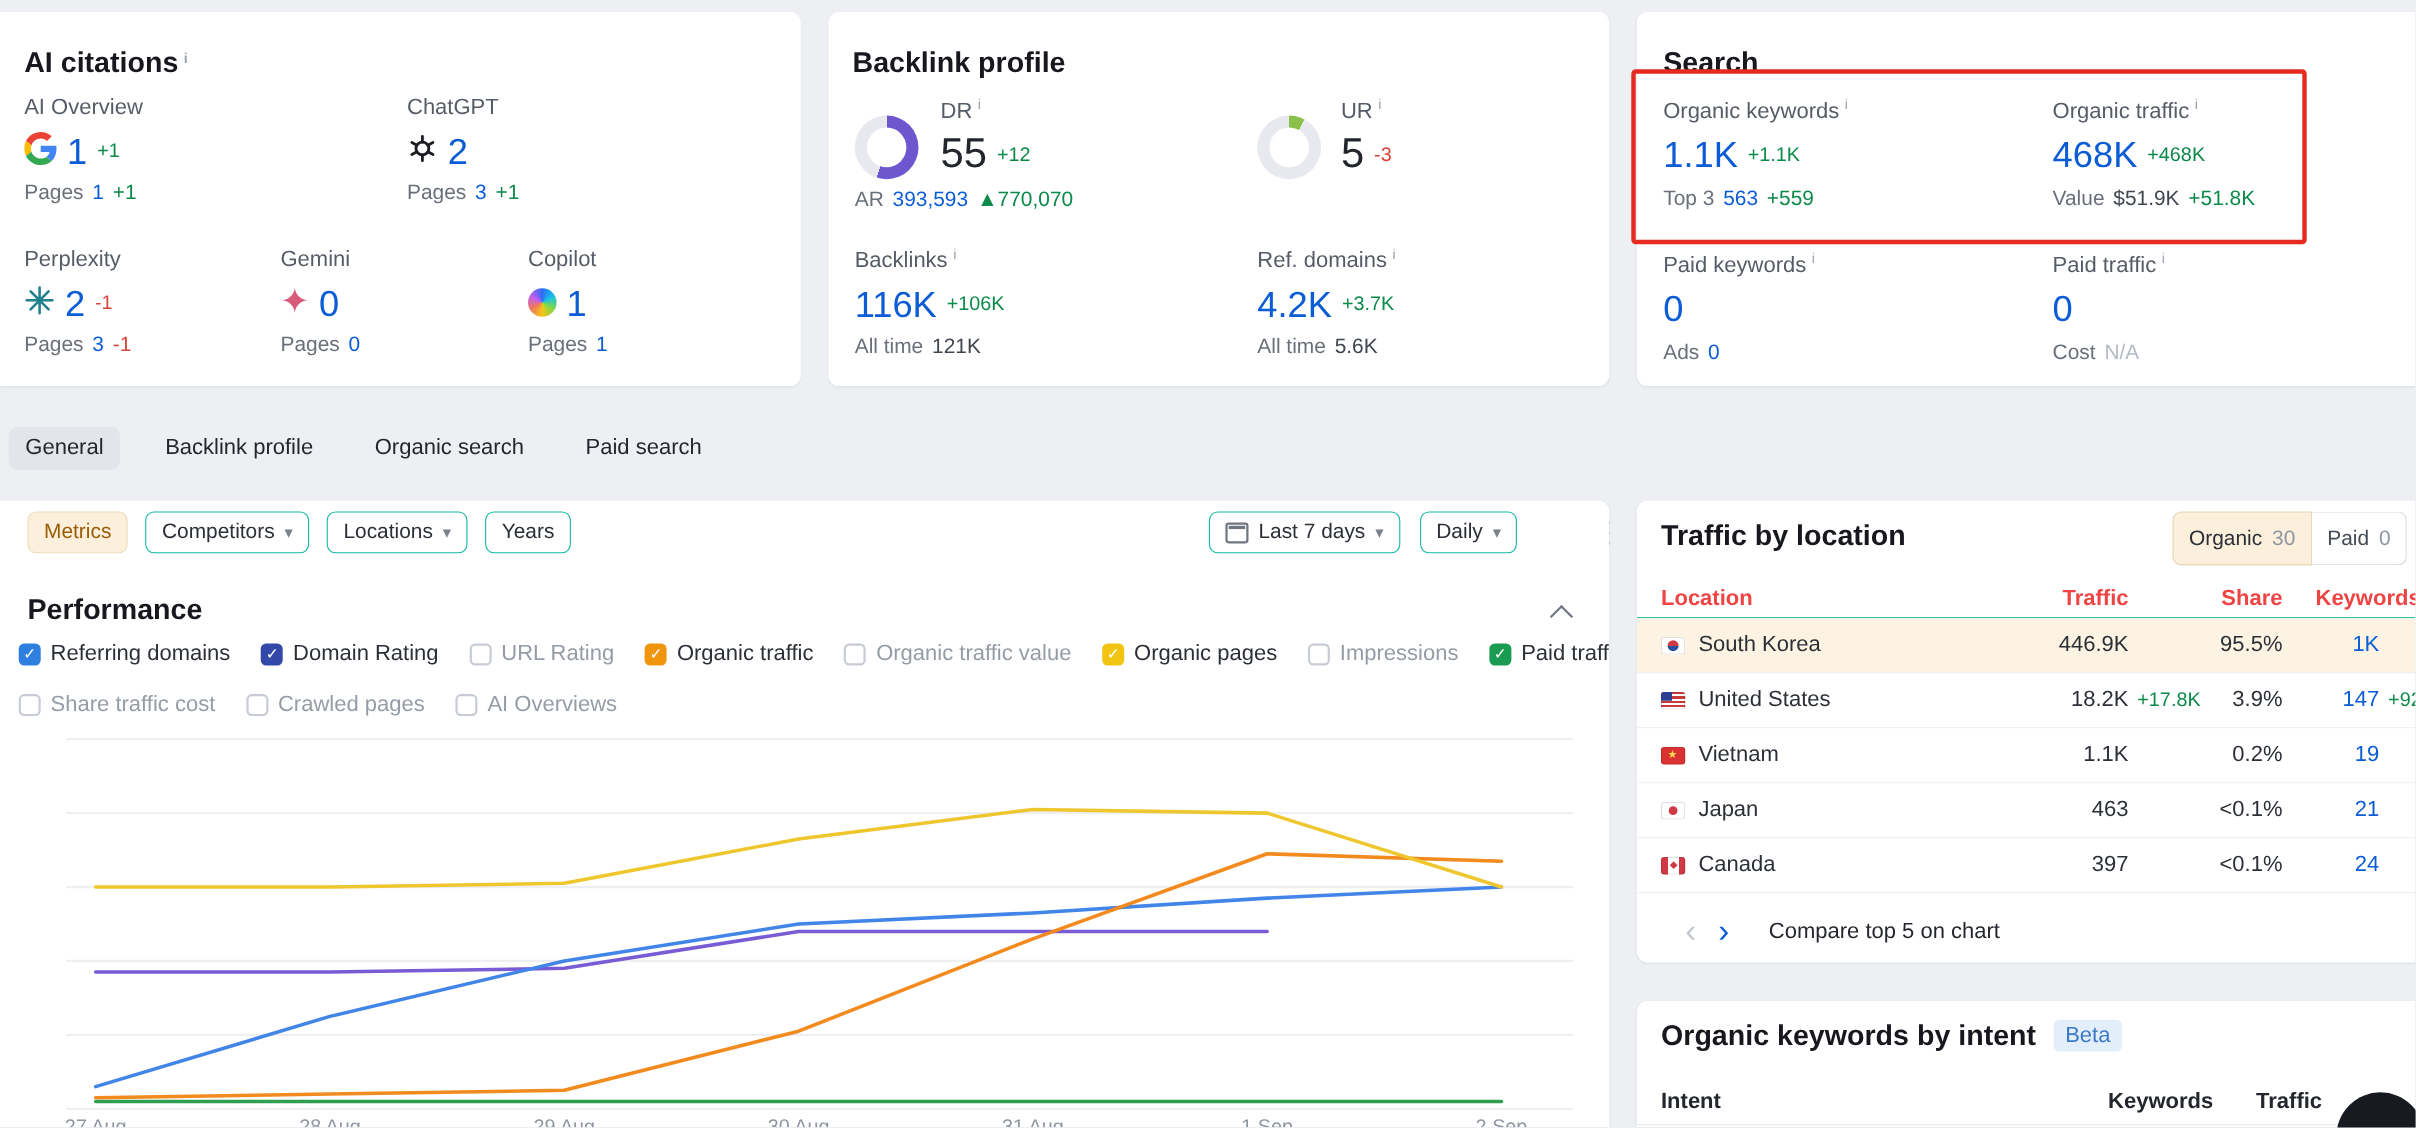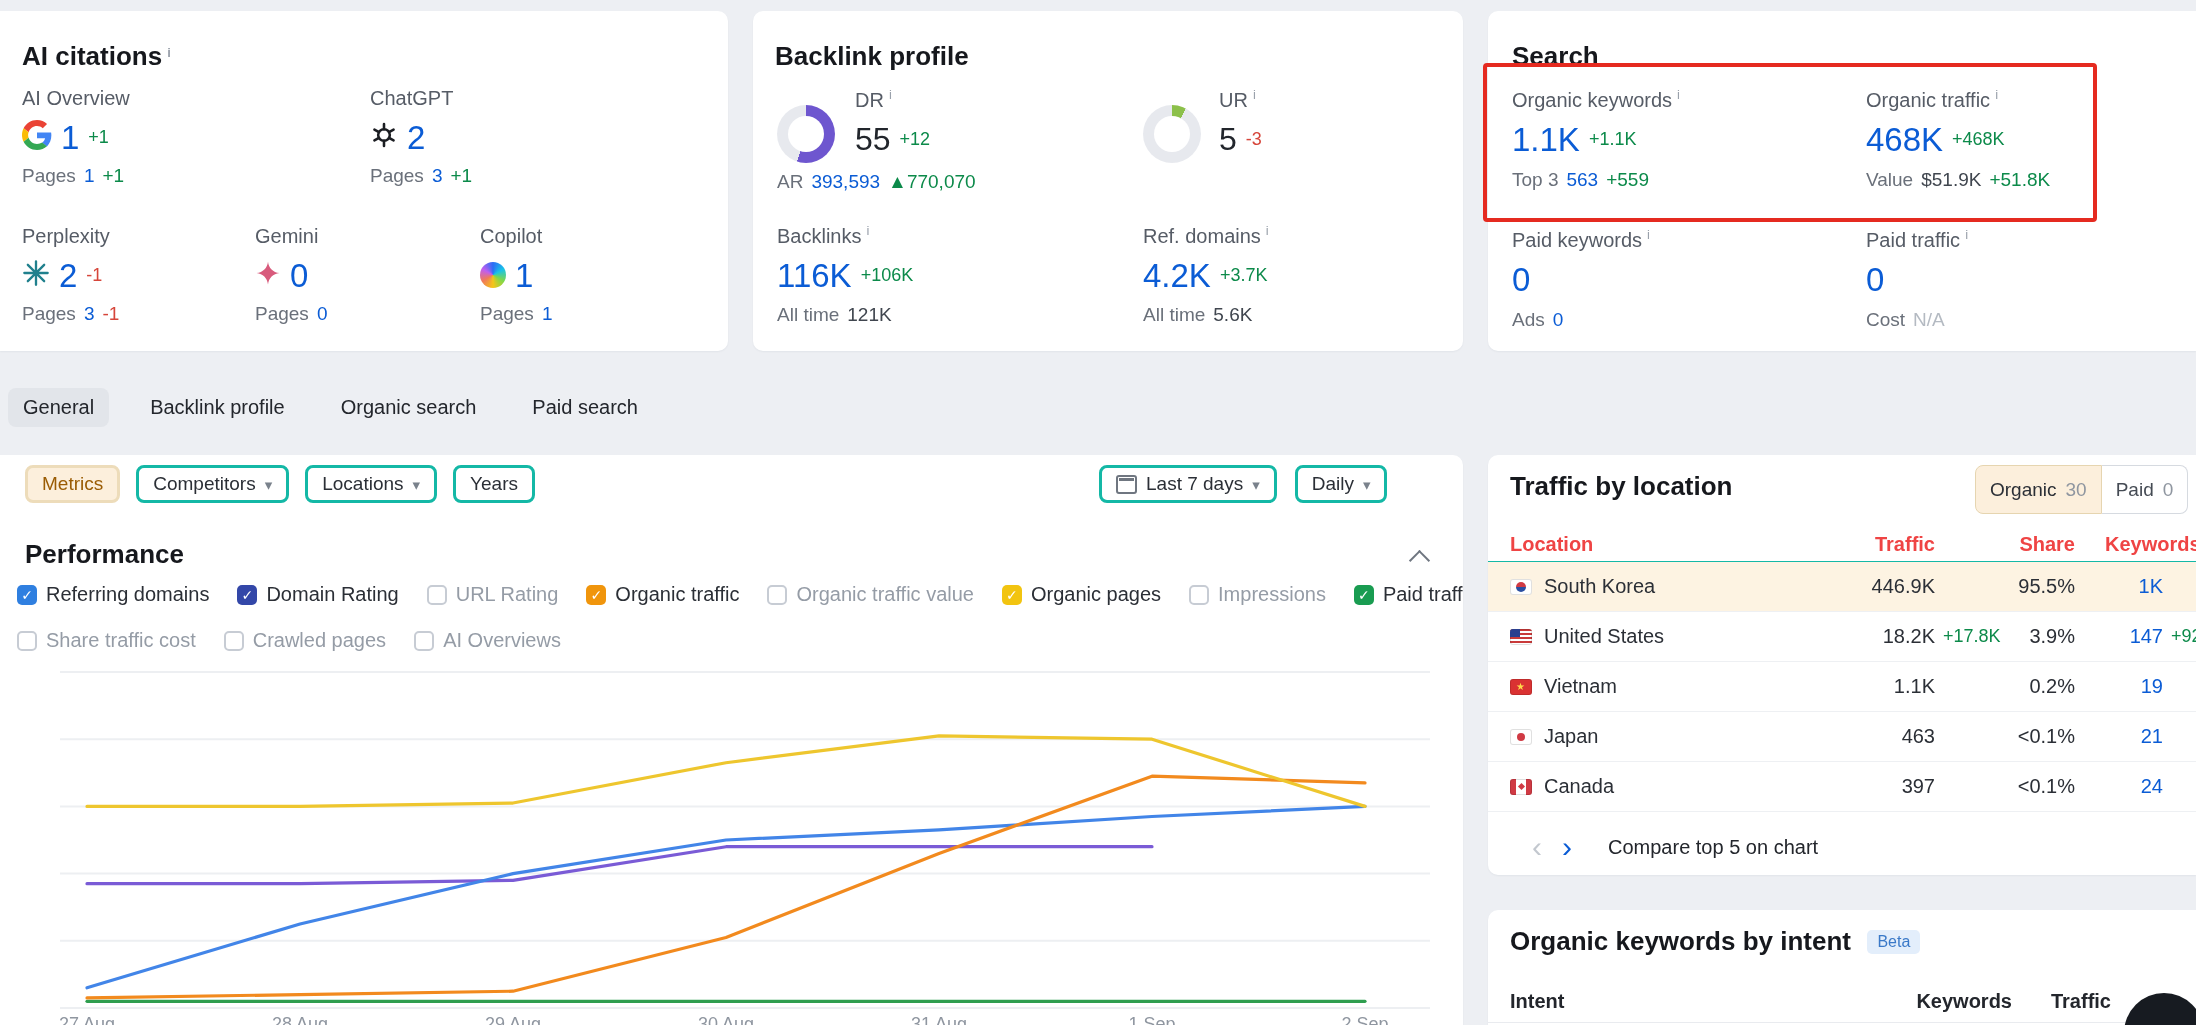"55" .darknum { font-size: 32px -> 38px }
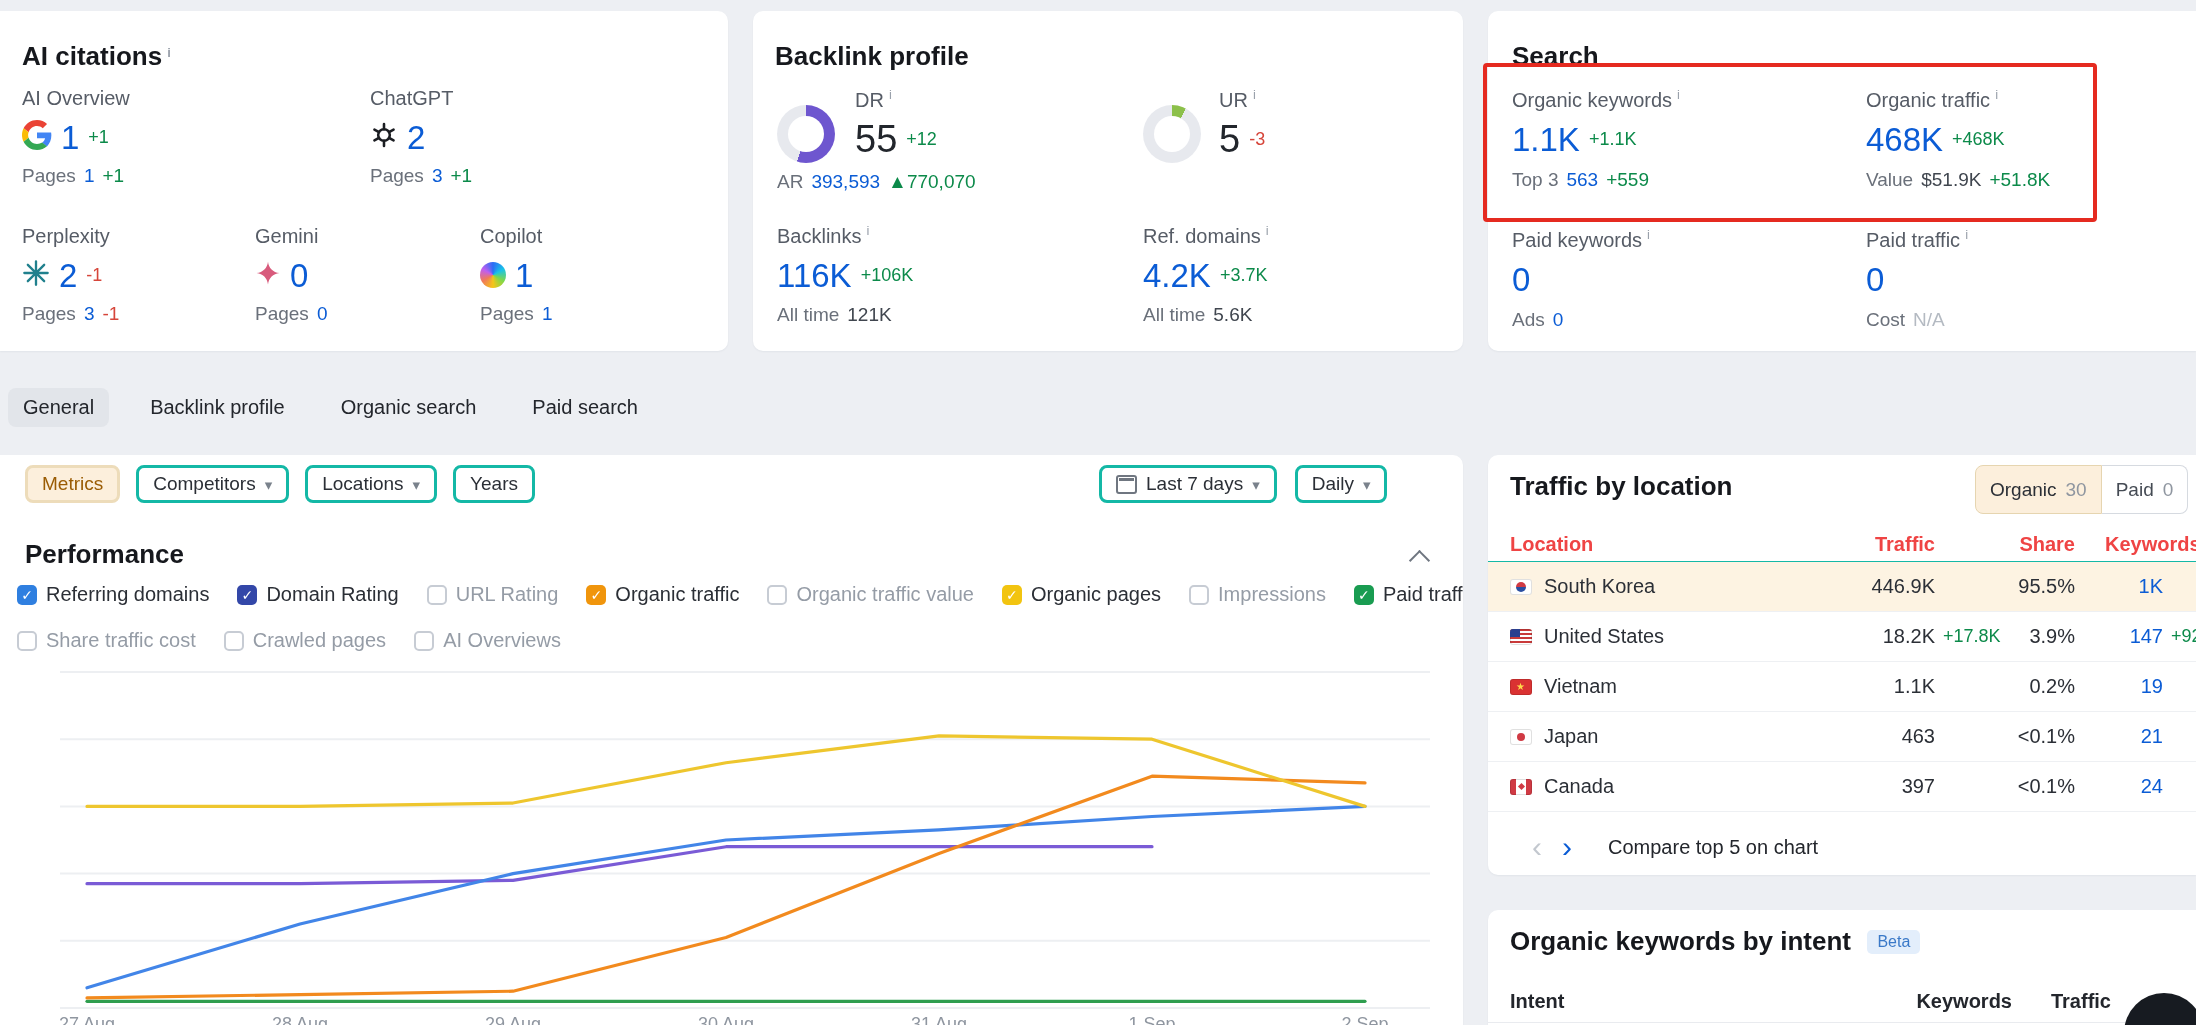"Metrics" .btn { border: 3px solid #14b8a6 -> 1px solid #14b8a6 }
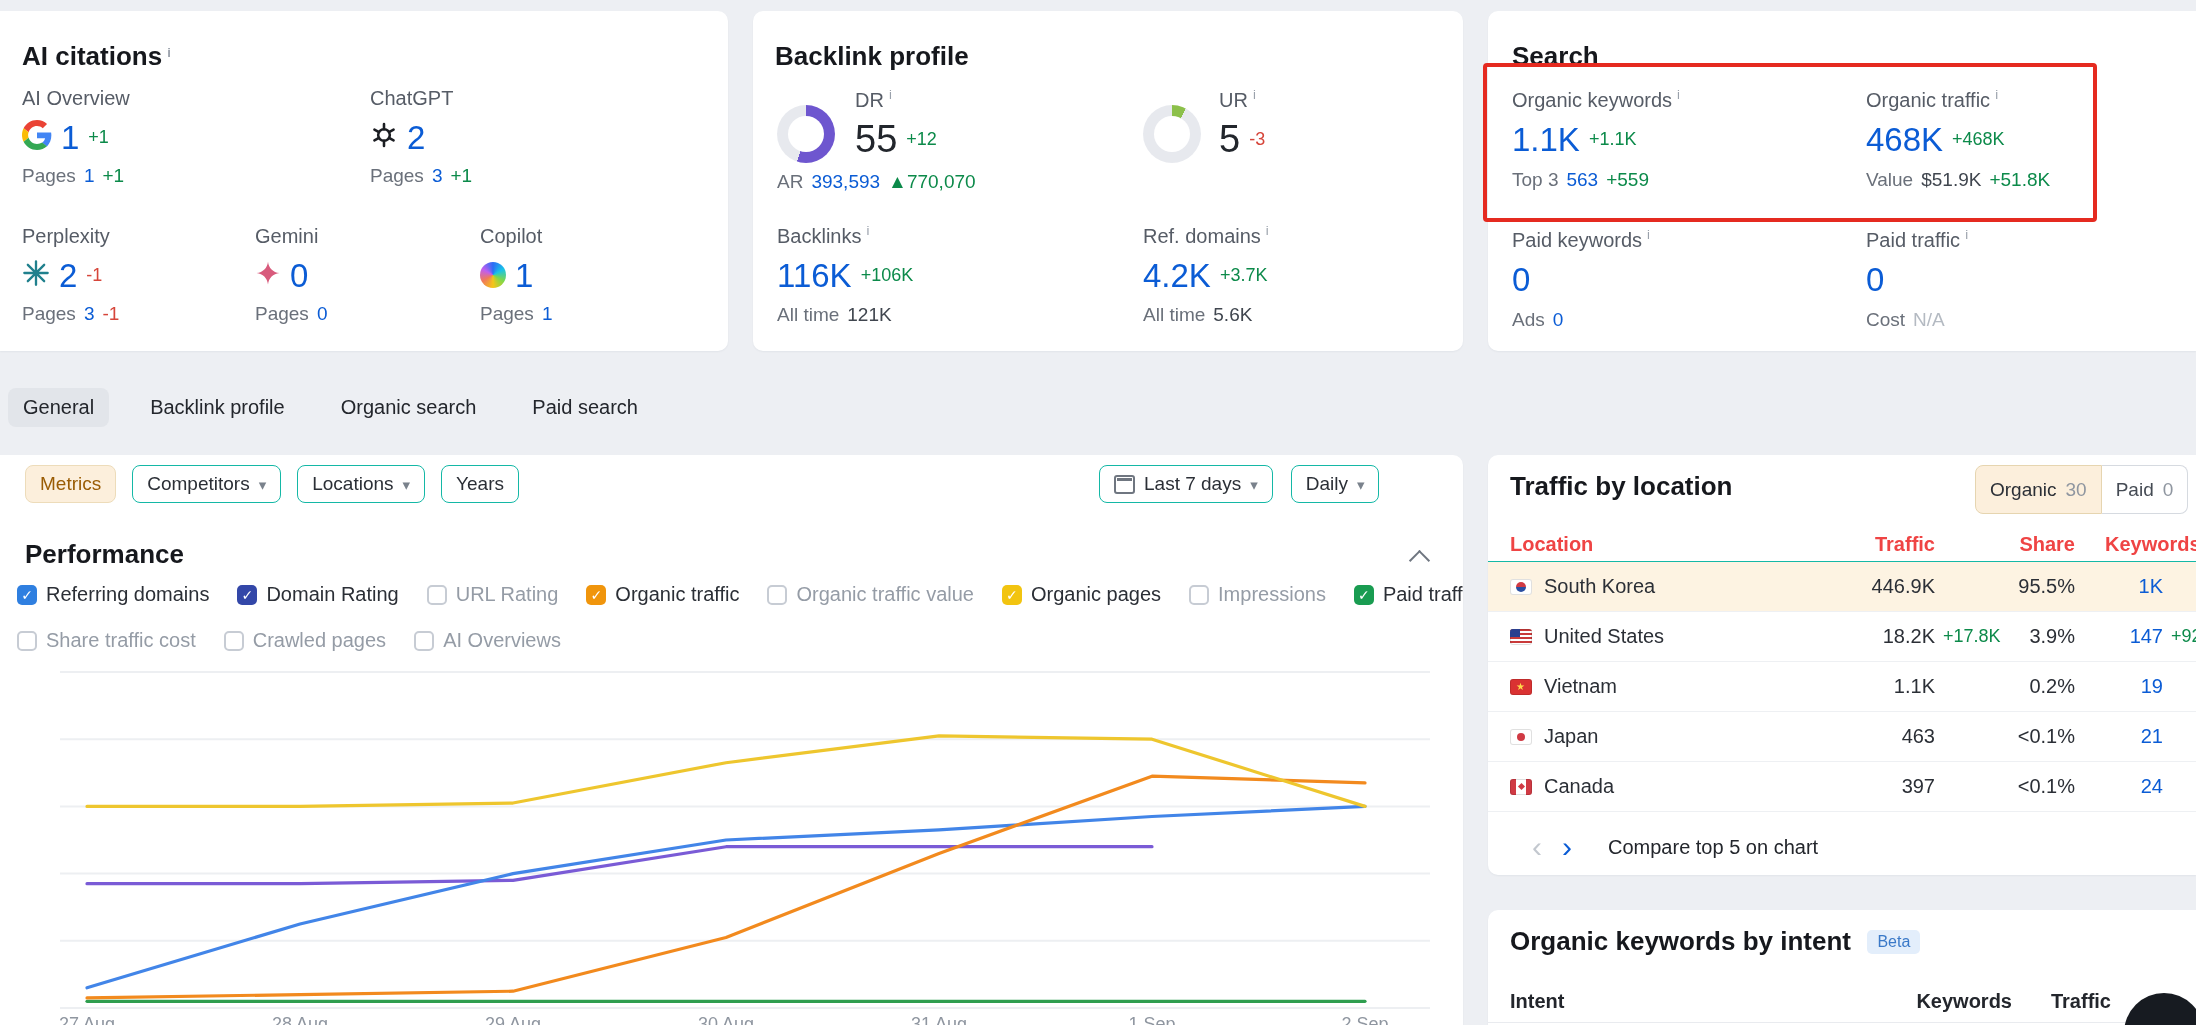"Beta" .badge { font-size: 16px -> 20px }
